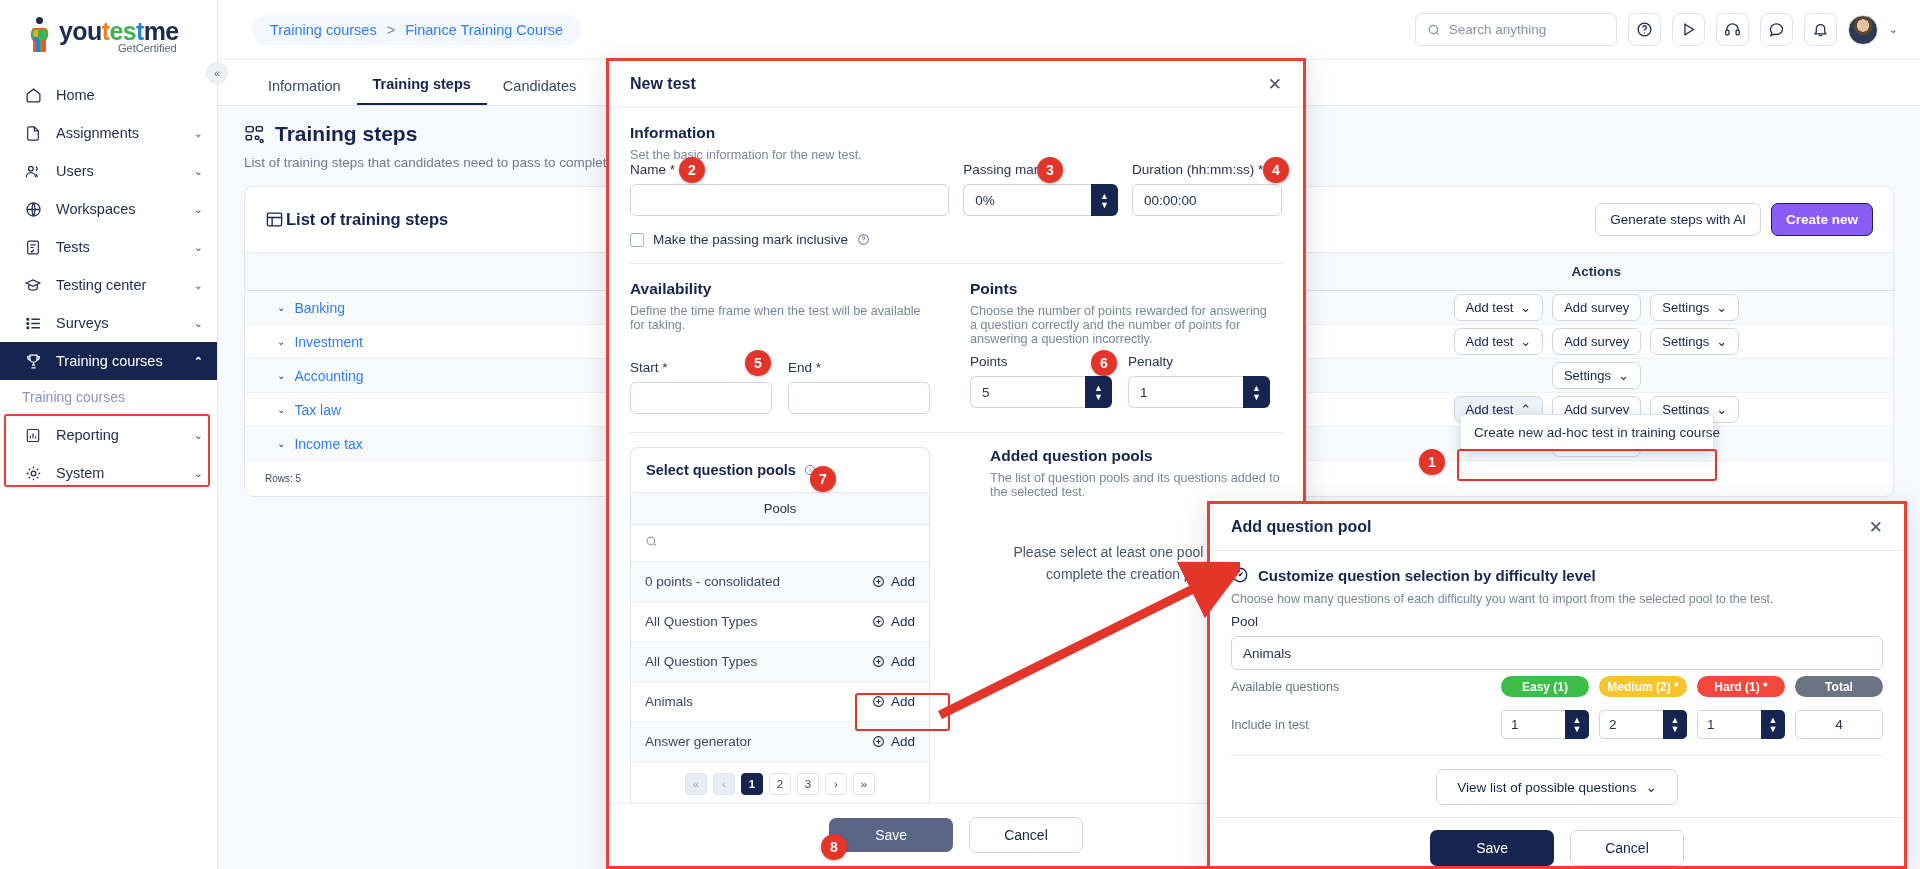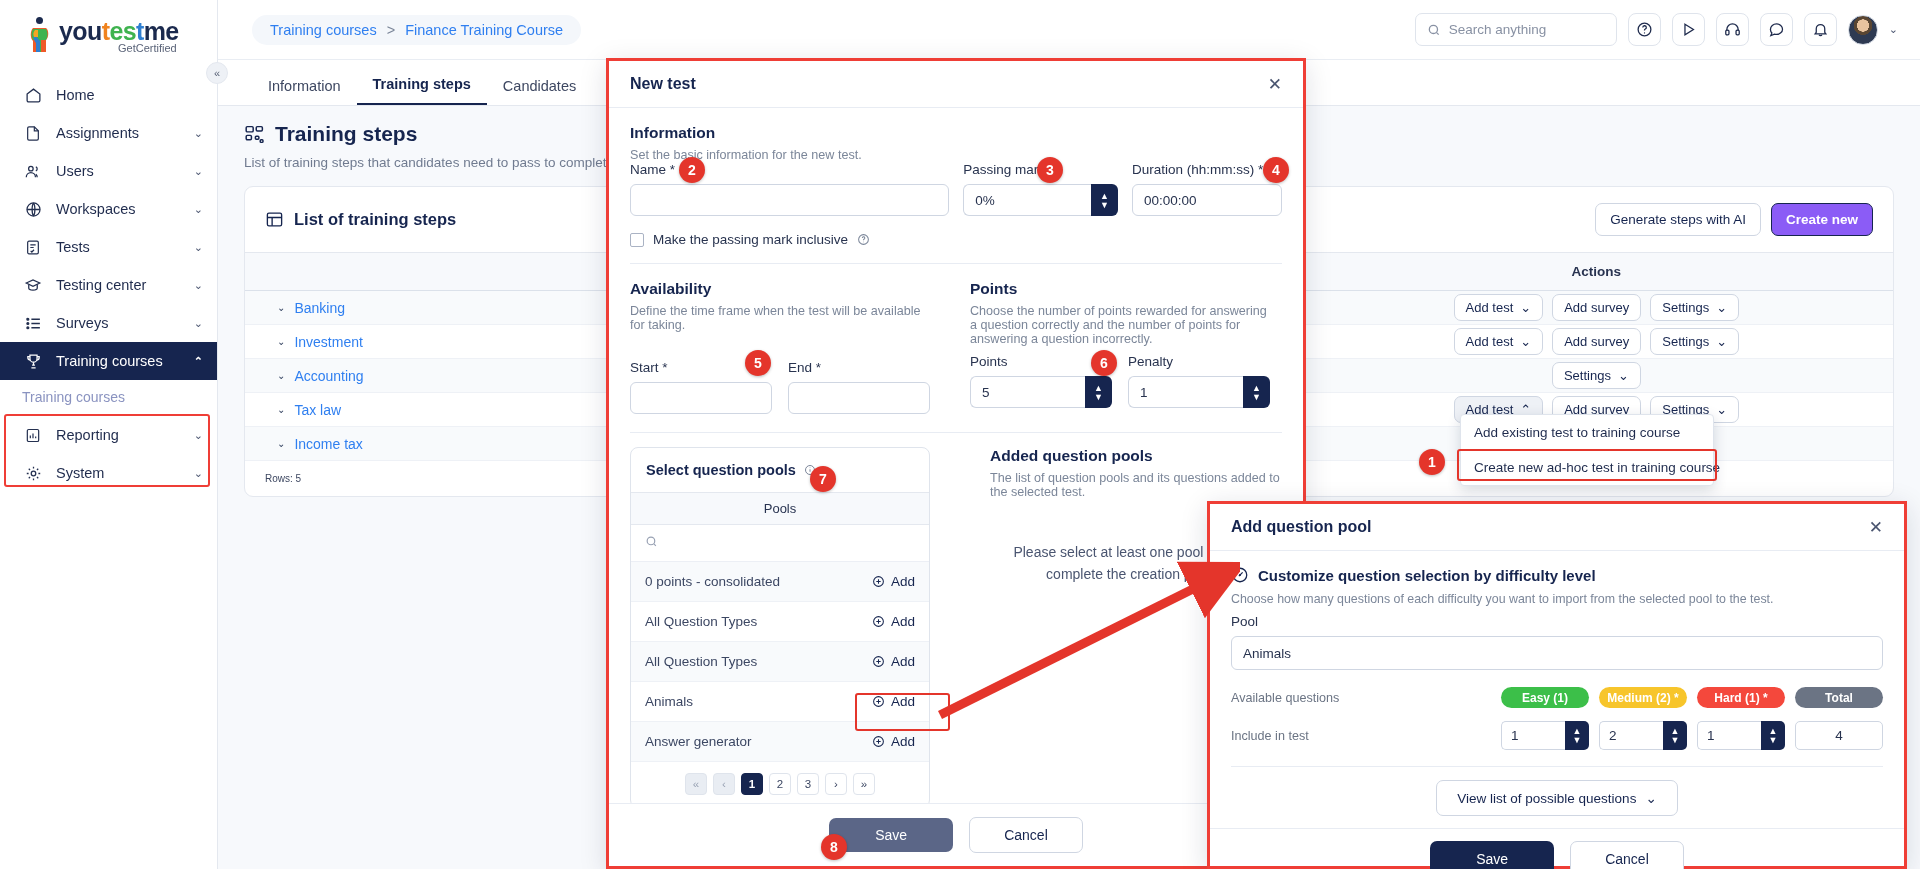"List of training steps" .card-head { gap: 10px -> 2px }
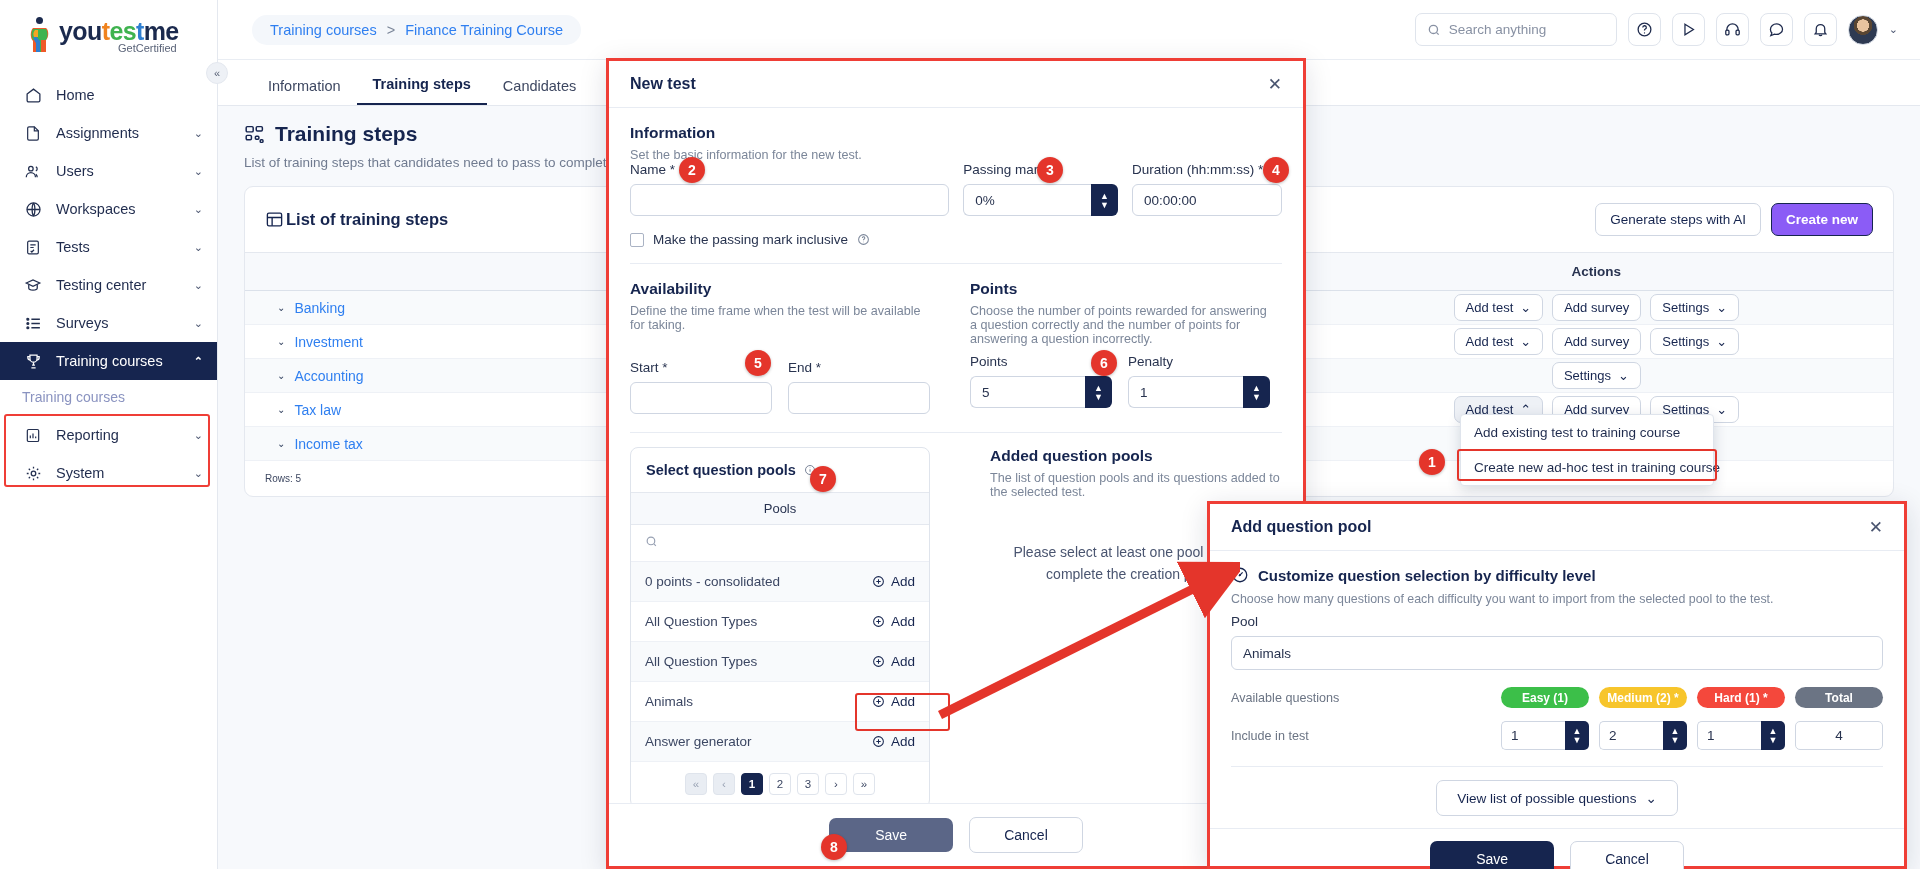"Add existing test to training" div.dd-item { html: <div>Add existing test to training course</div> -> none }
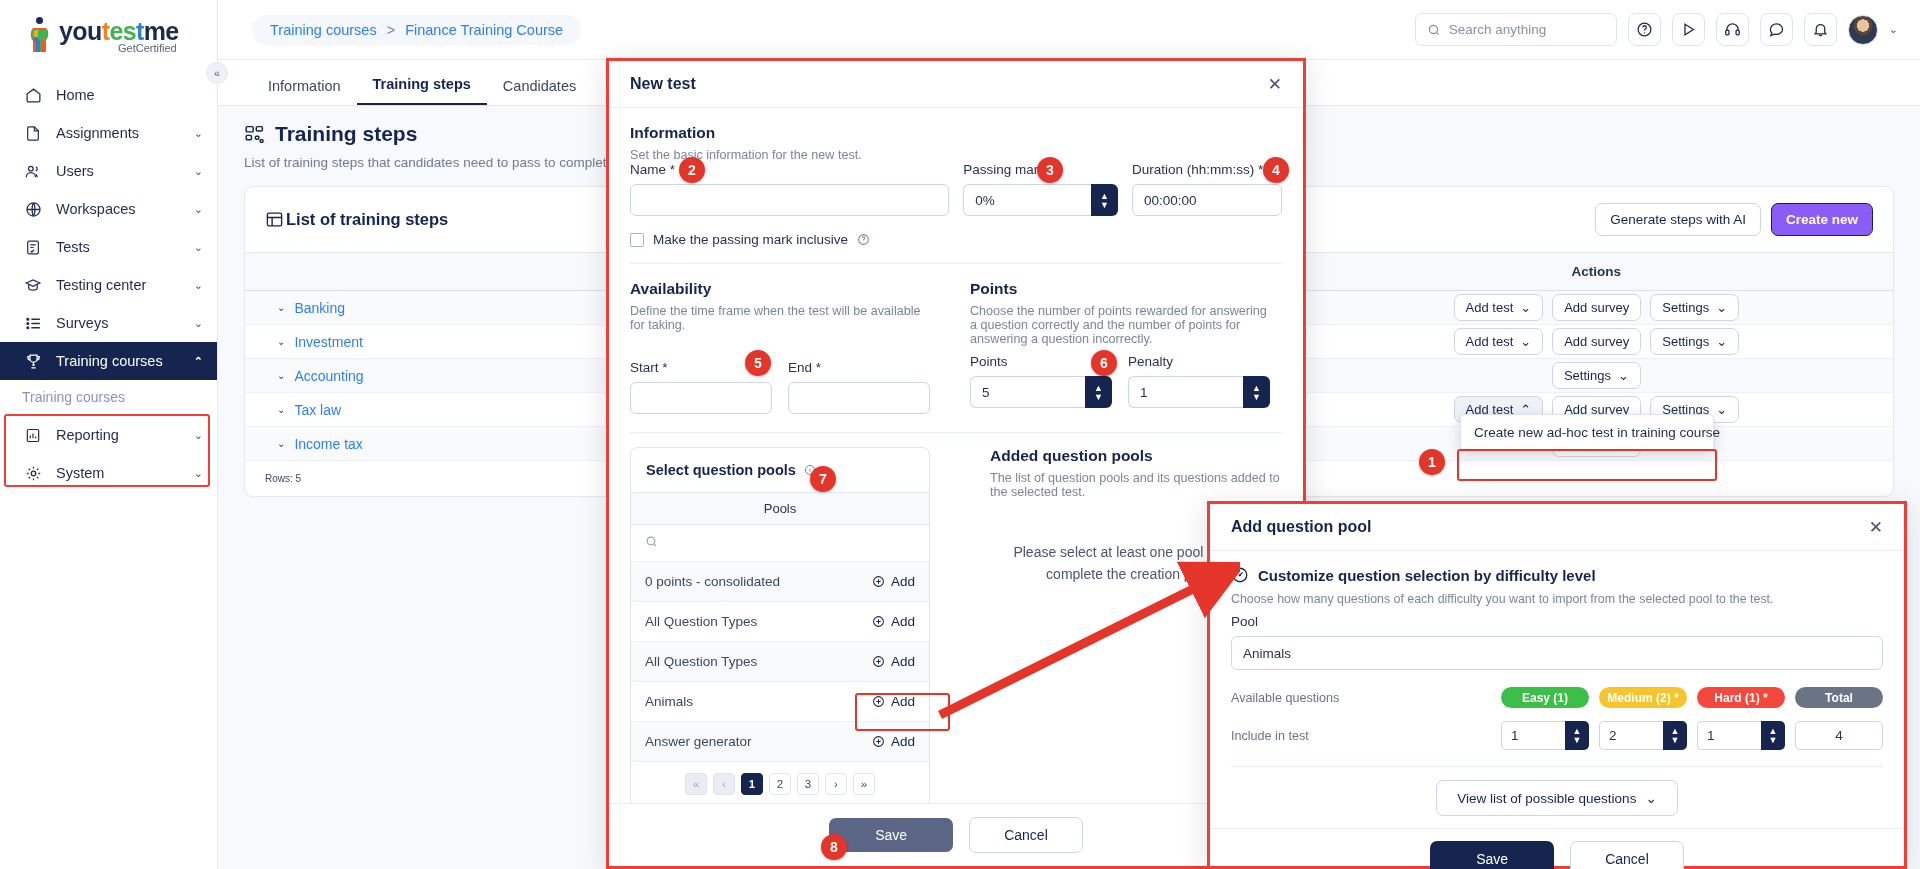"Available questions" div { margin-top: 17px -> 6px }
